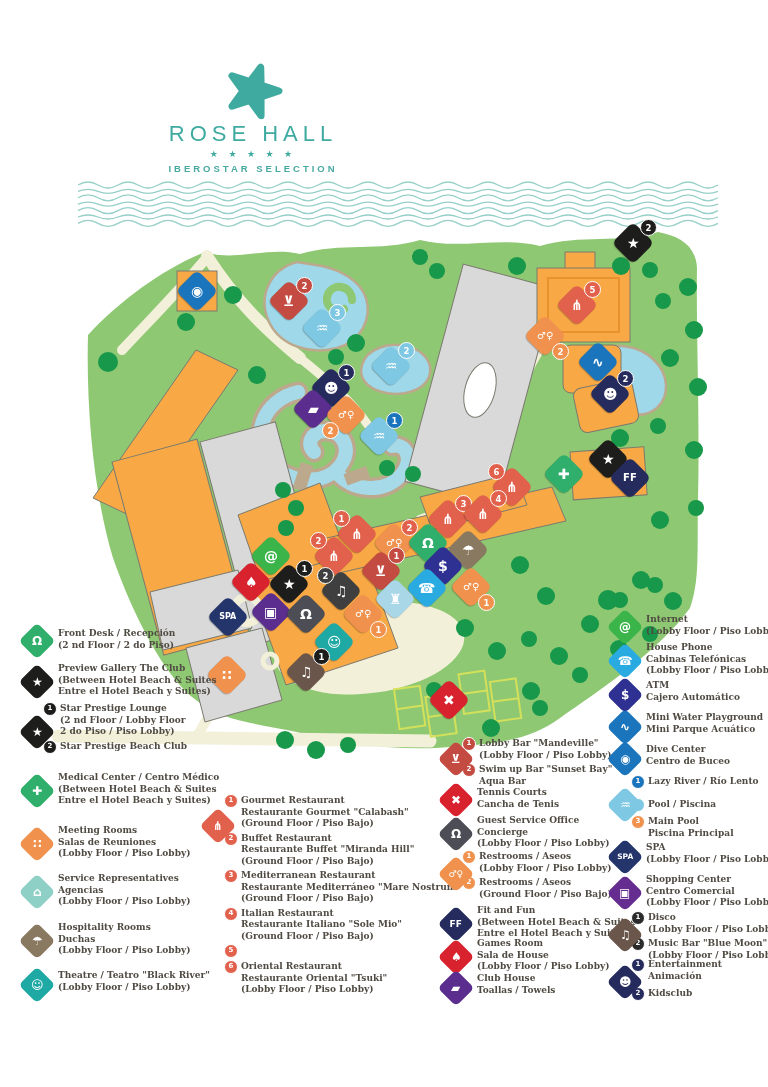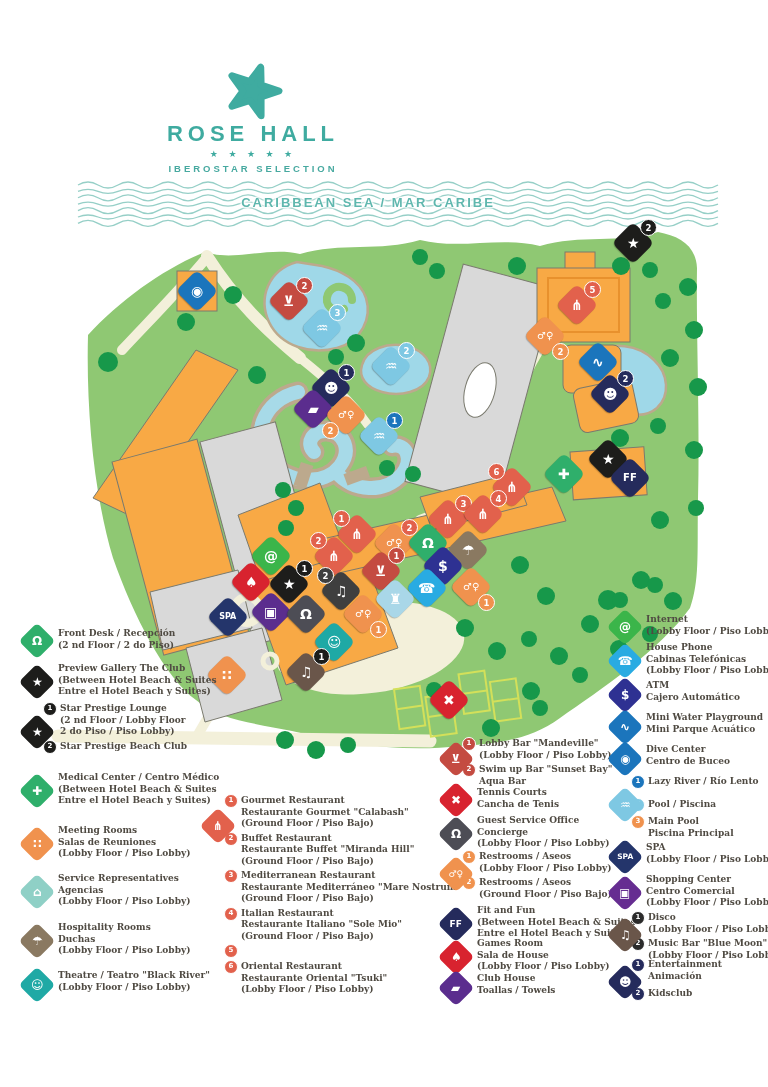"ROSE HALL" #logo .t1 { font-weight: bold -> normal }
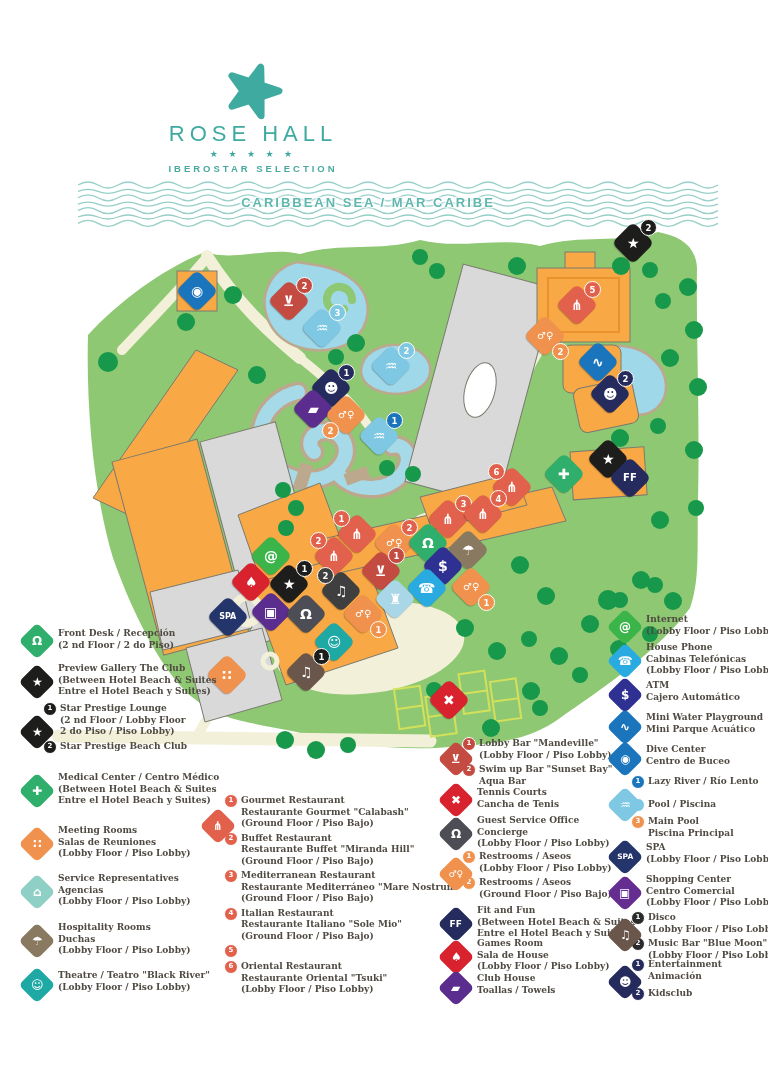"CARIBBEAN SEA / MAR CARIBE" div { html: <div>CARIBBEAN SEA / MAR CARIBE</div> -> none }
